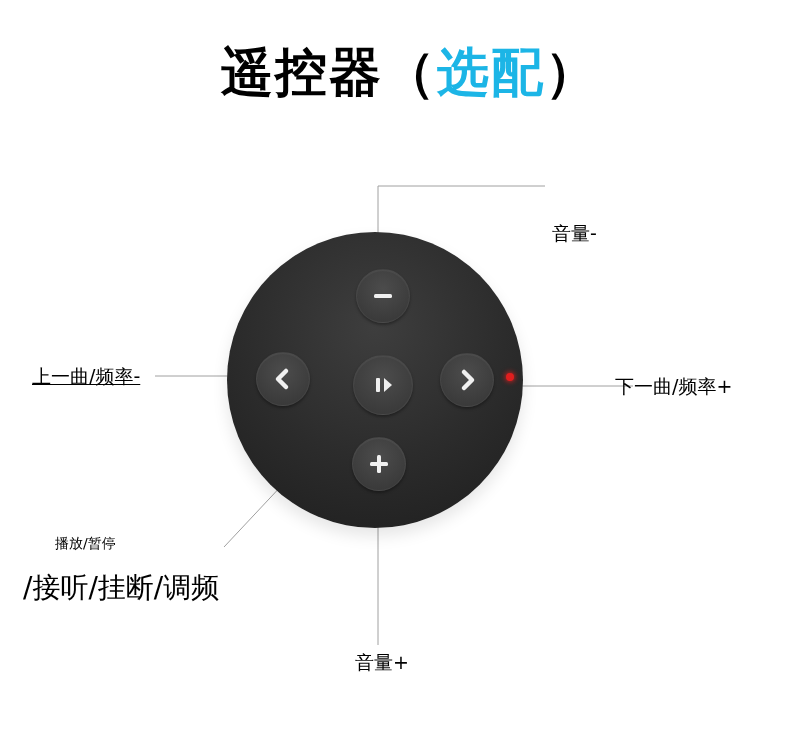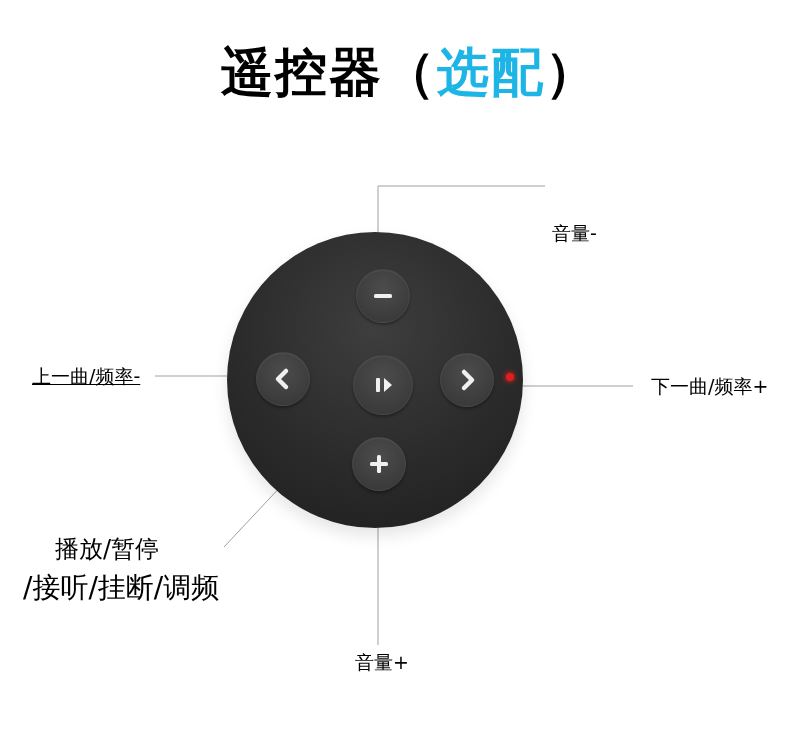"下一曲/频率+" .lbl-next { left: 651px -> 615px }
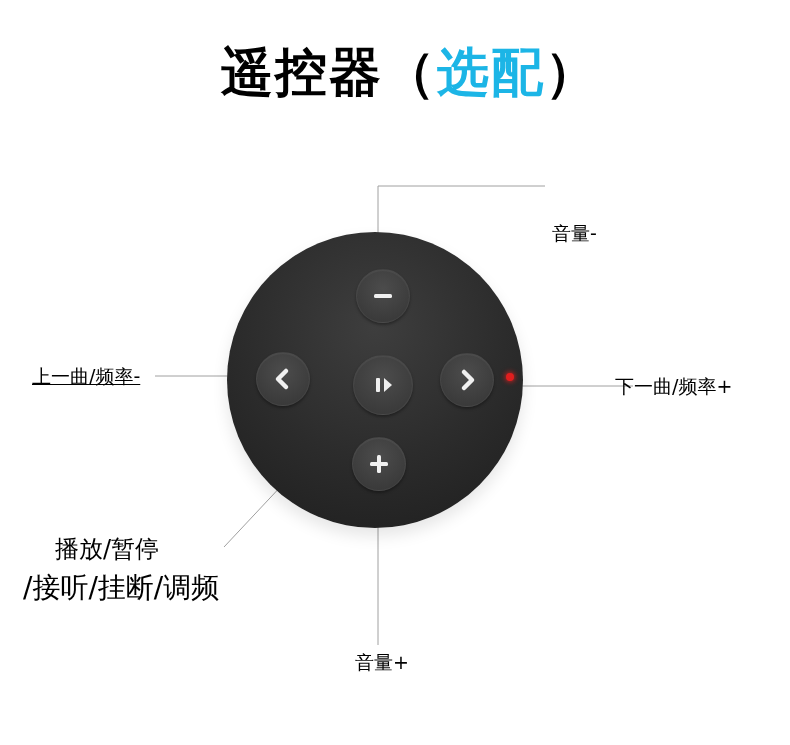"播放/暂停" .lbl-play1 { font-size: 24px -> 14px }
